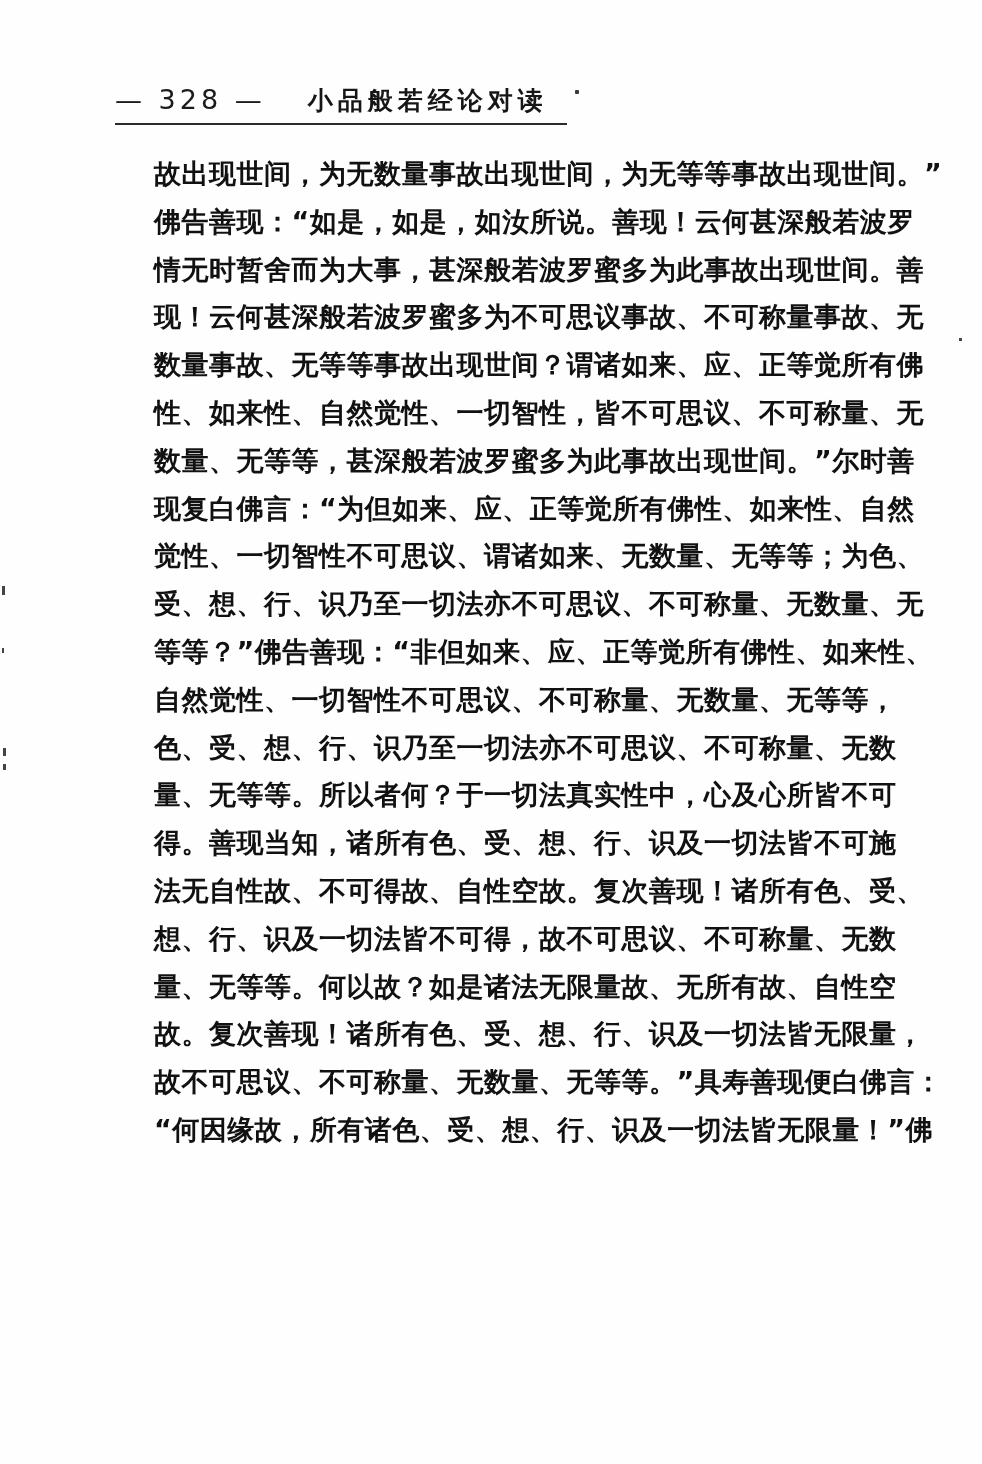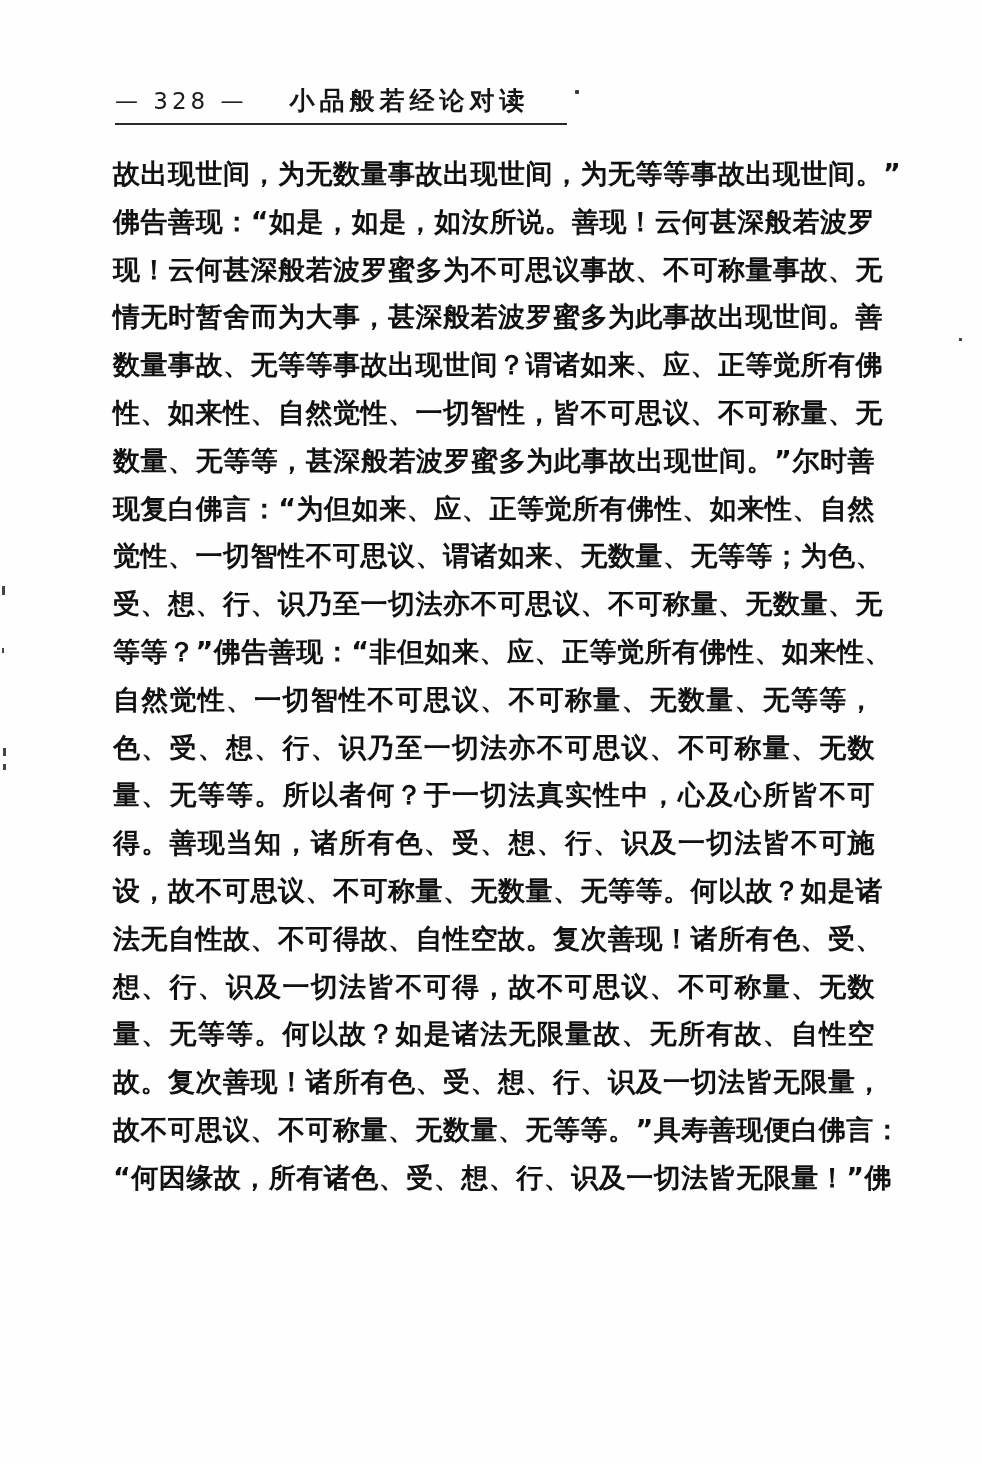"— 328 —" .page-marker { font-size: 23px -> 27px }
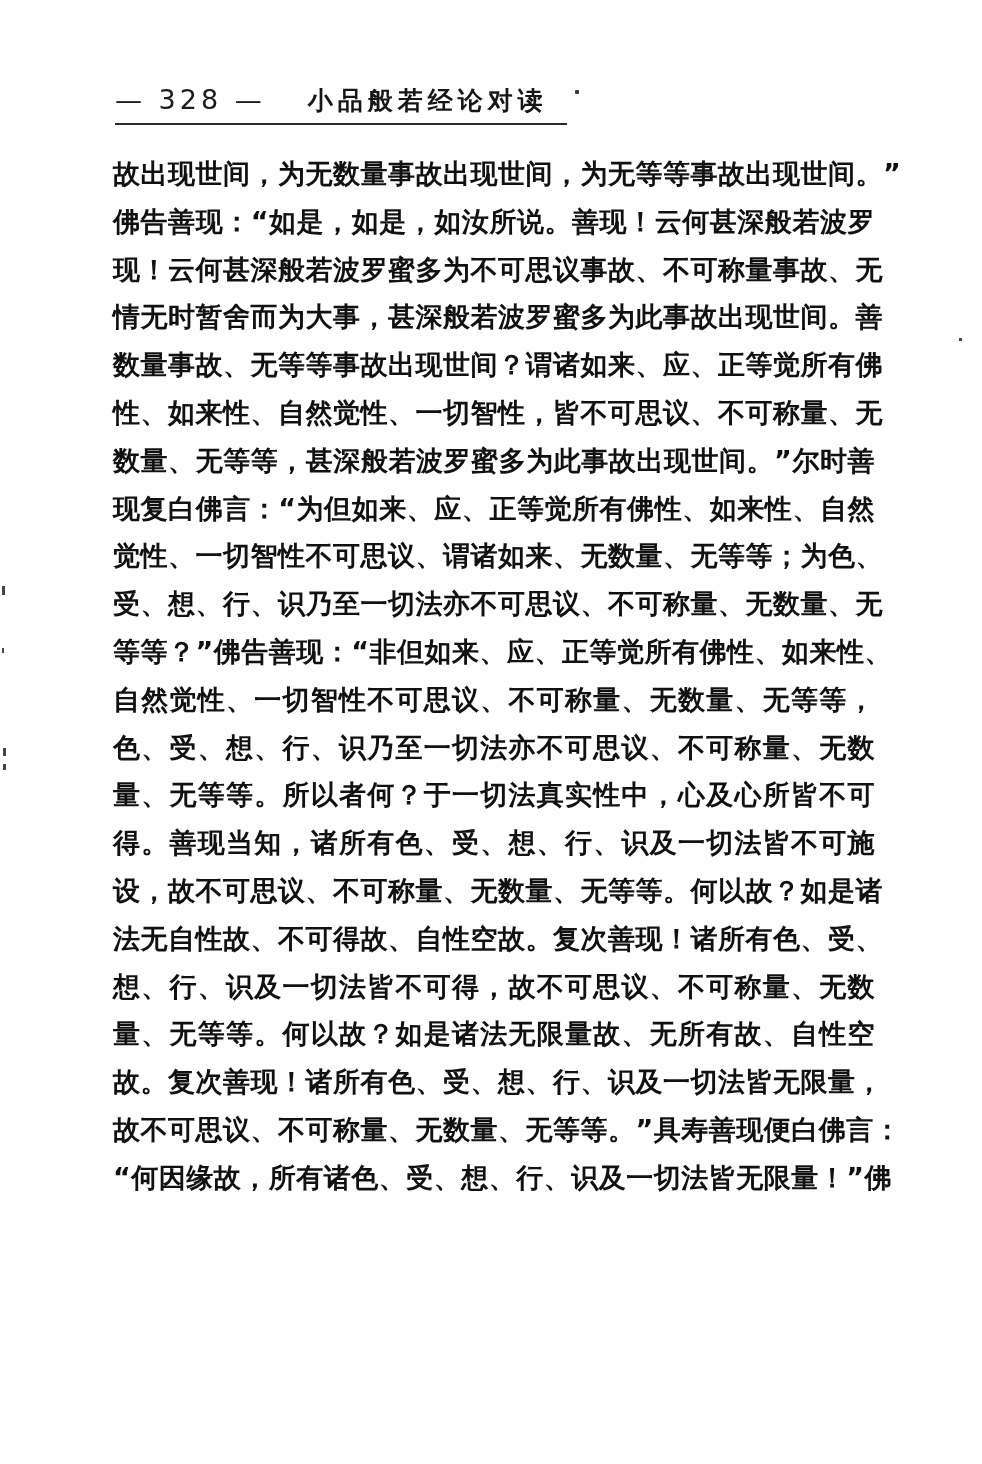"故出现世间，为无数量事故出现世间，为无等等事故出现世间。”" .text-line { margin-left: none -> 41px }
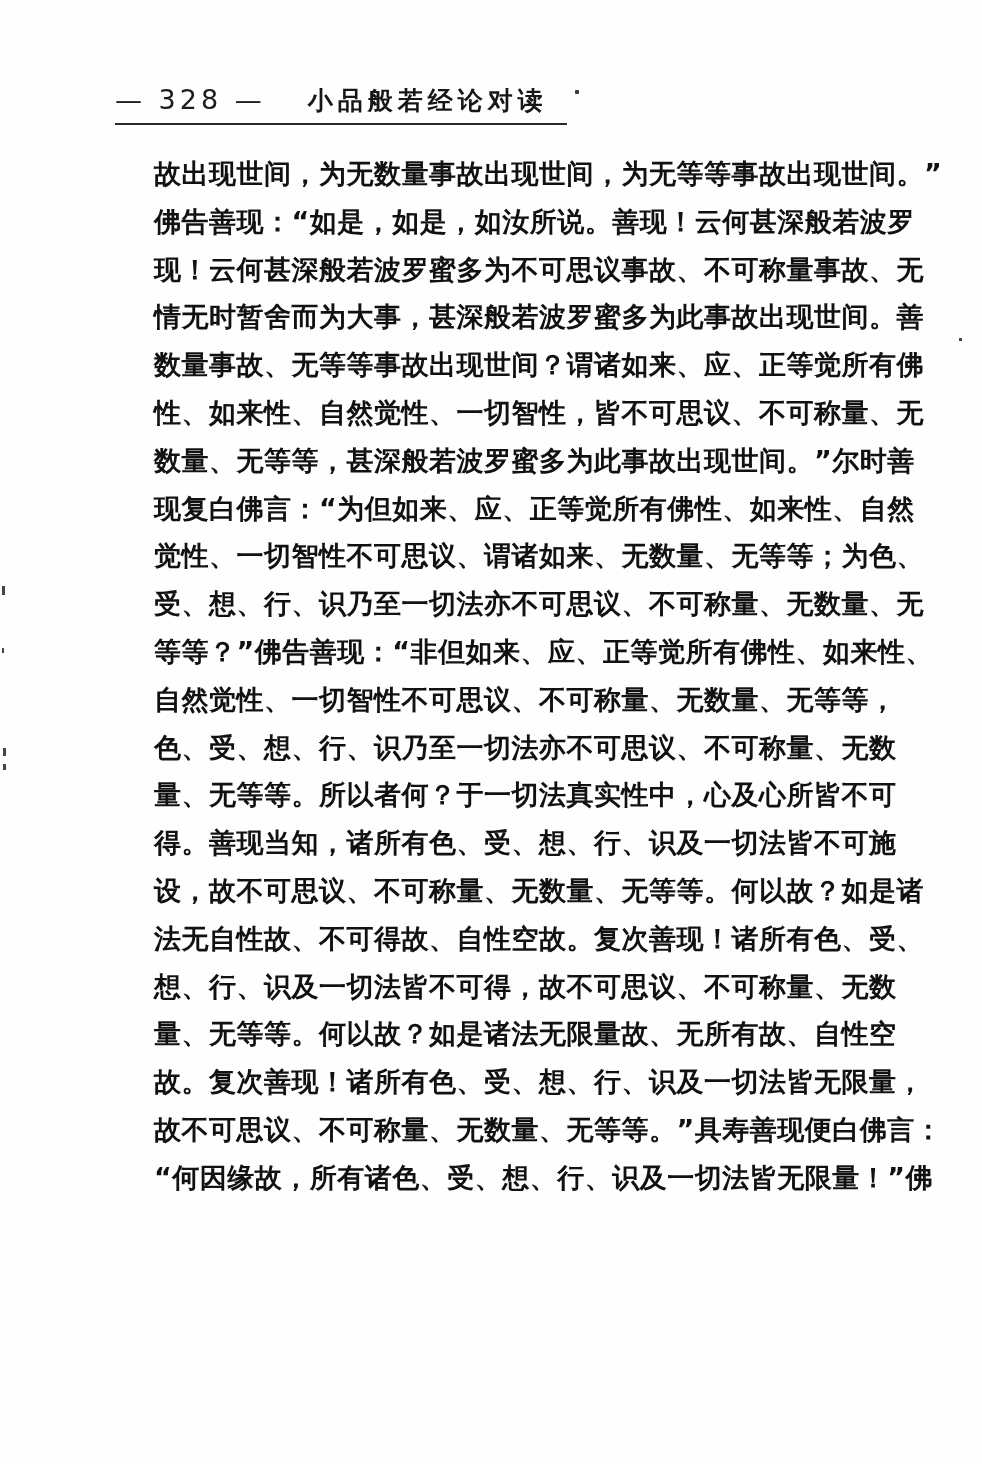"现！云何甚深般若波罗蜜多为不可思议事故、不可称量事故、无" div.text-line { order: before "情无时暂舍而为大事，甚深般若波罗蜜多为此事故出现世间。善" -> after "情无时暂舍而为大事，甚深般若波罗蜜多为此事故出现世间。善" }
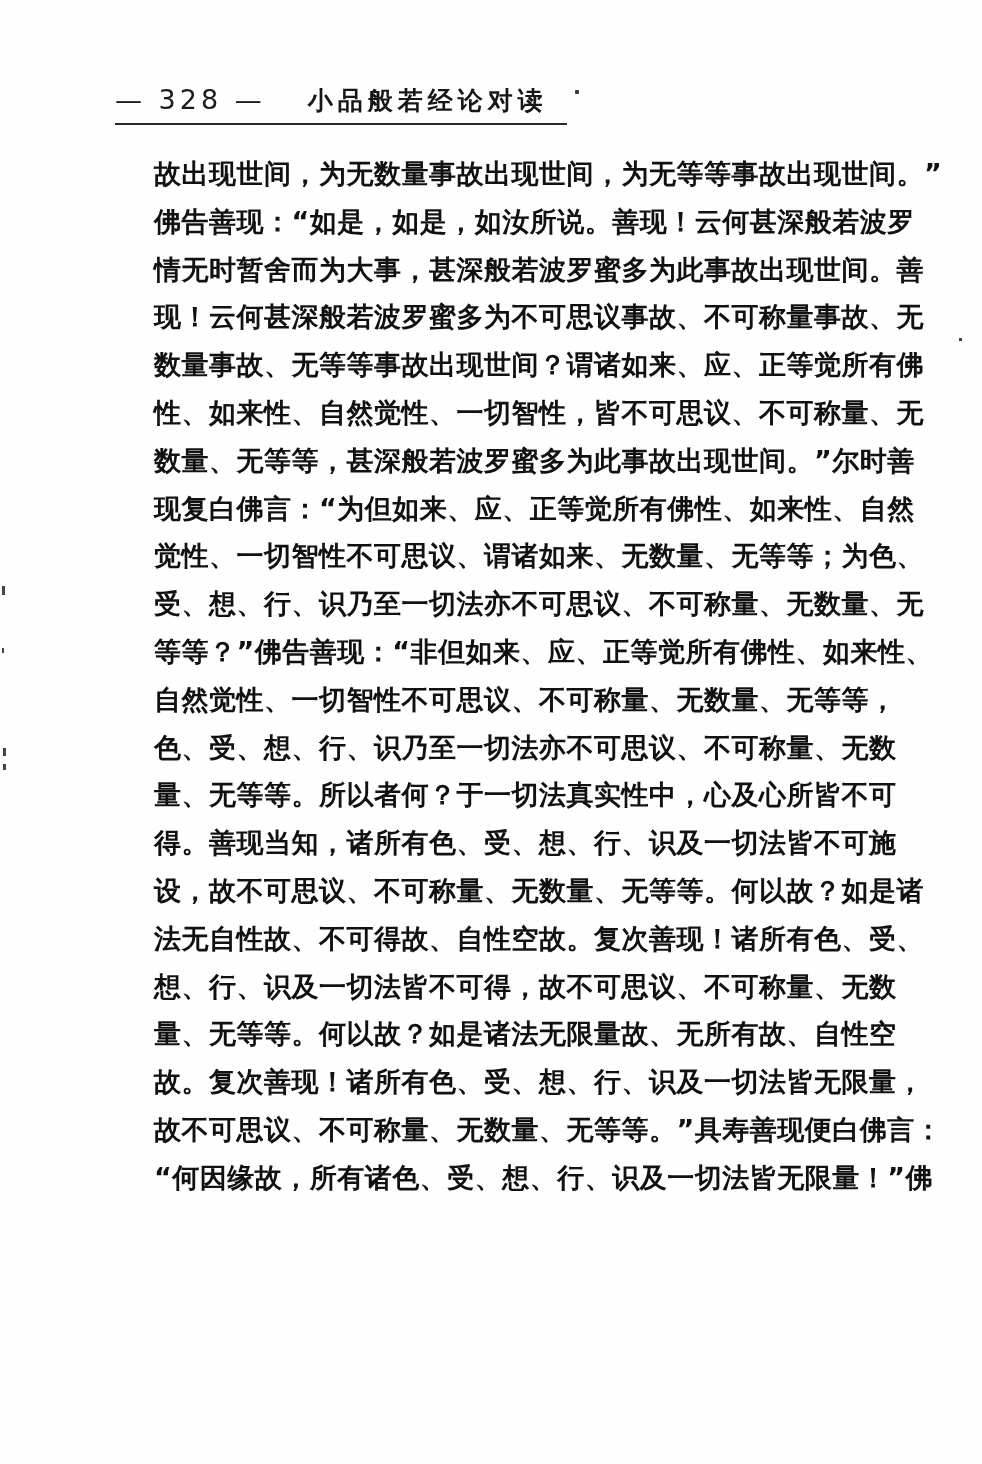"设，故不可思议、不可称量、无数量、无等等。何以故？如是诸" div.text-line { html: <div>设，故不可思议、不可称量、无数量、无等等。何以故？如是诸</div> -> none }
